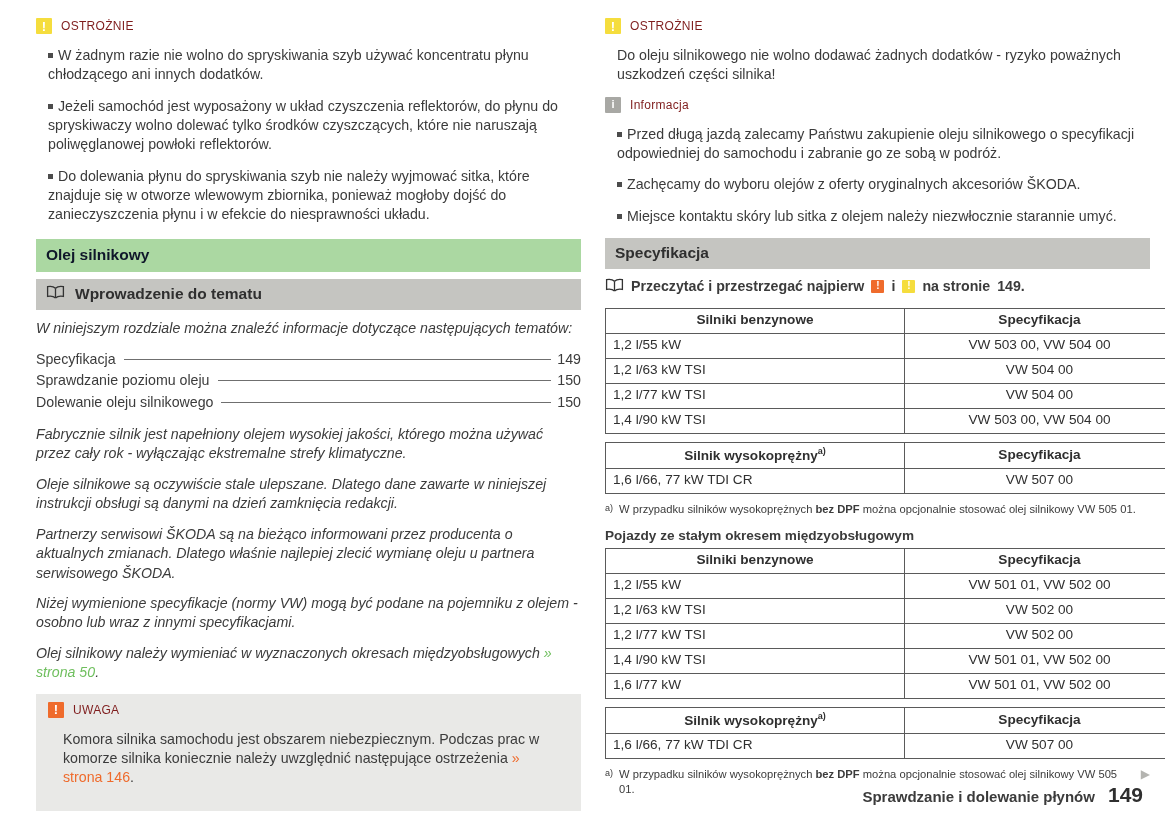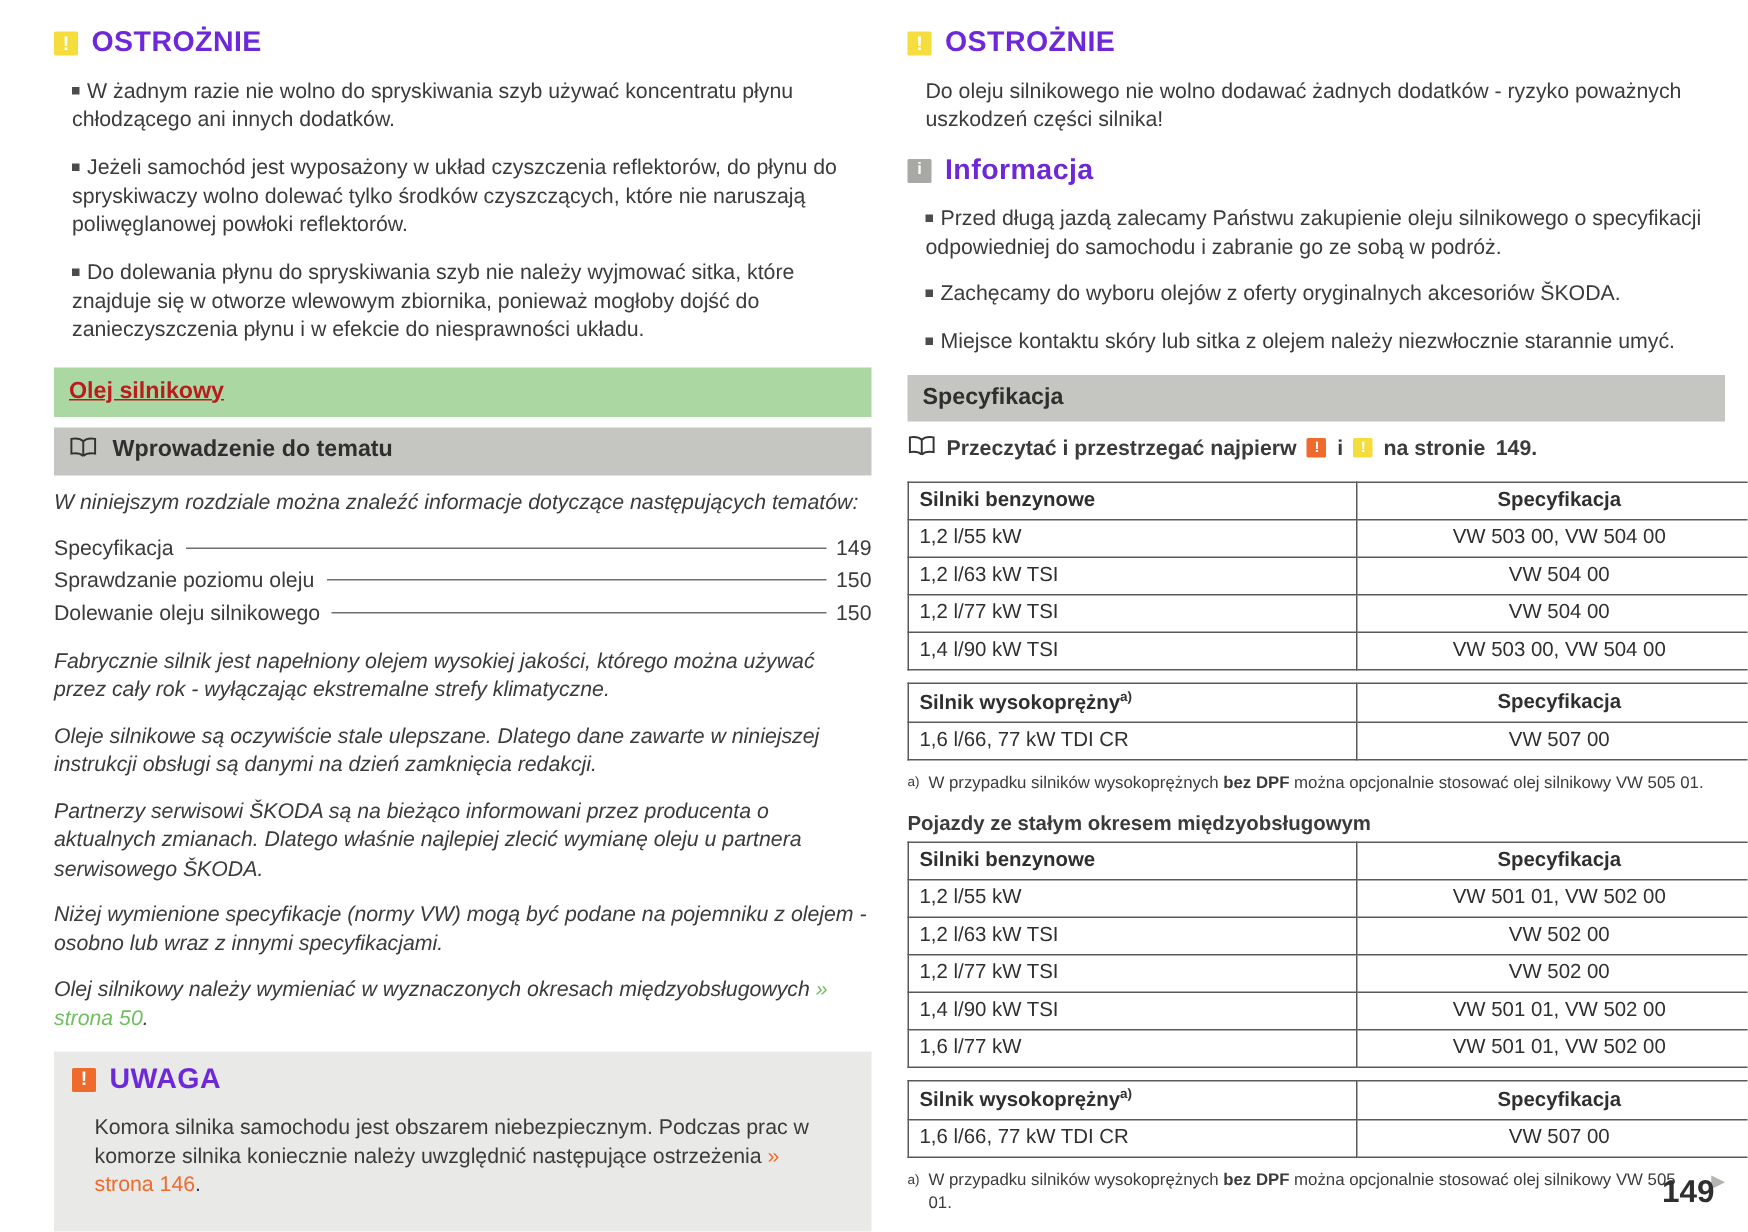"OSTROŻNIE" .callout-title { color: #6d28d9 -> #7f1d1d; font-size: 19px -> 12px; font-weight: bold -> normal }
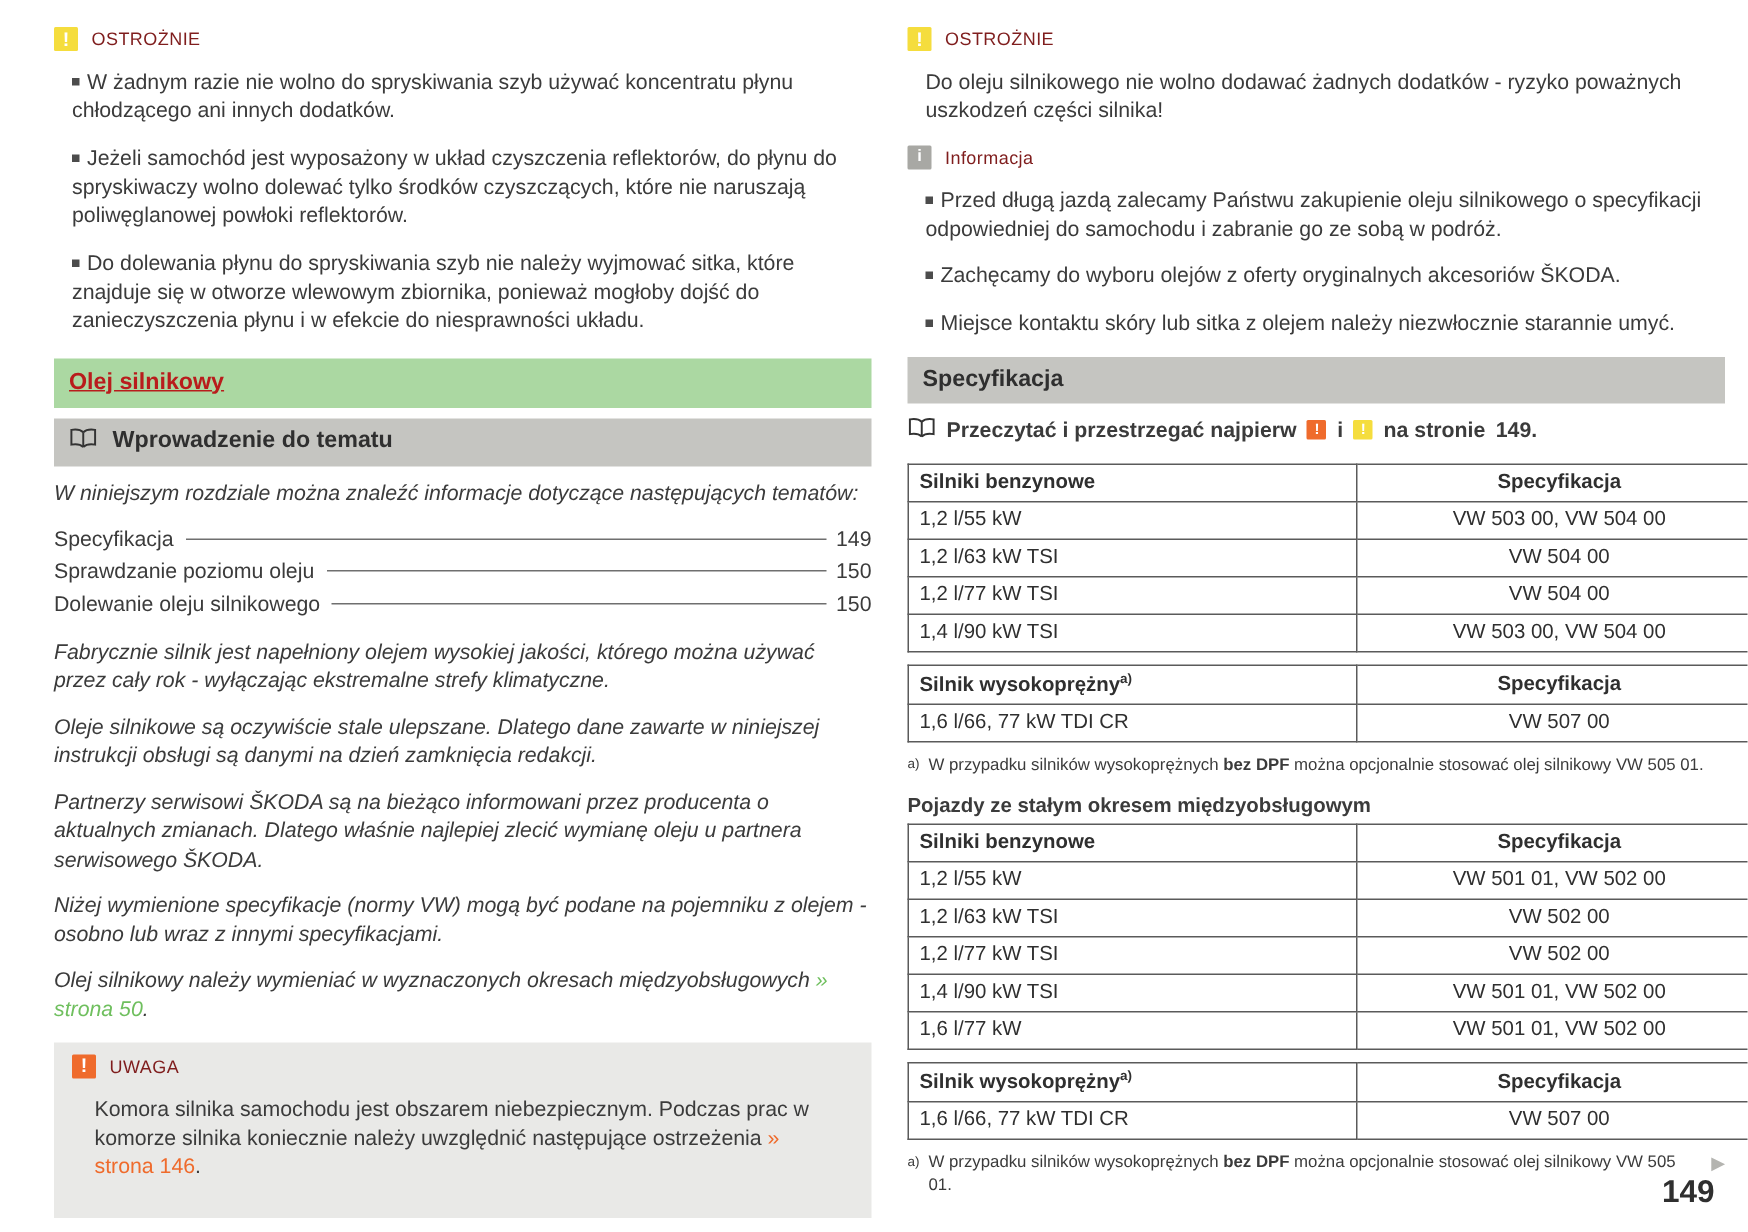"Olej silnikowy" .sec-green { color: #b91c1c -> #0f172a; text-decoration: underline -> none }
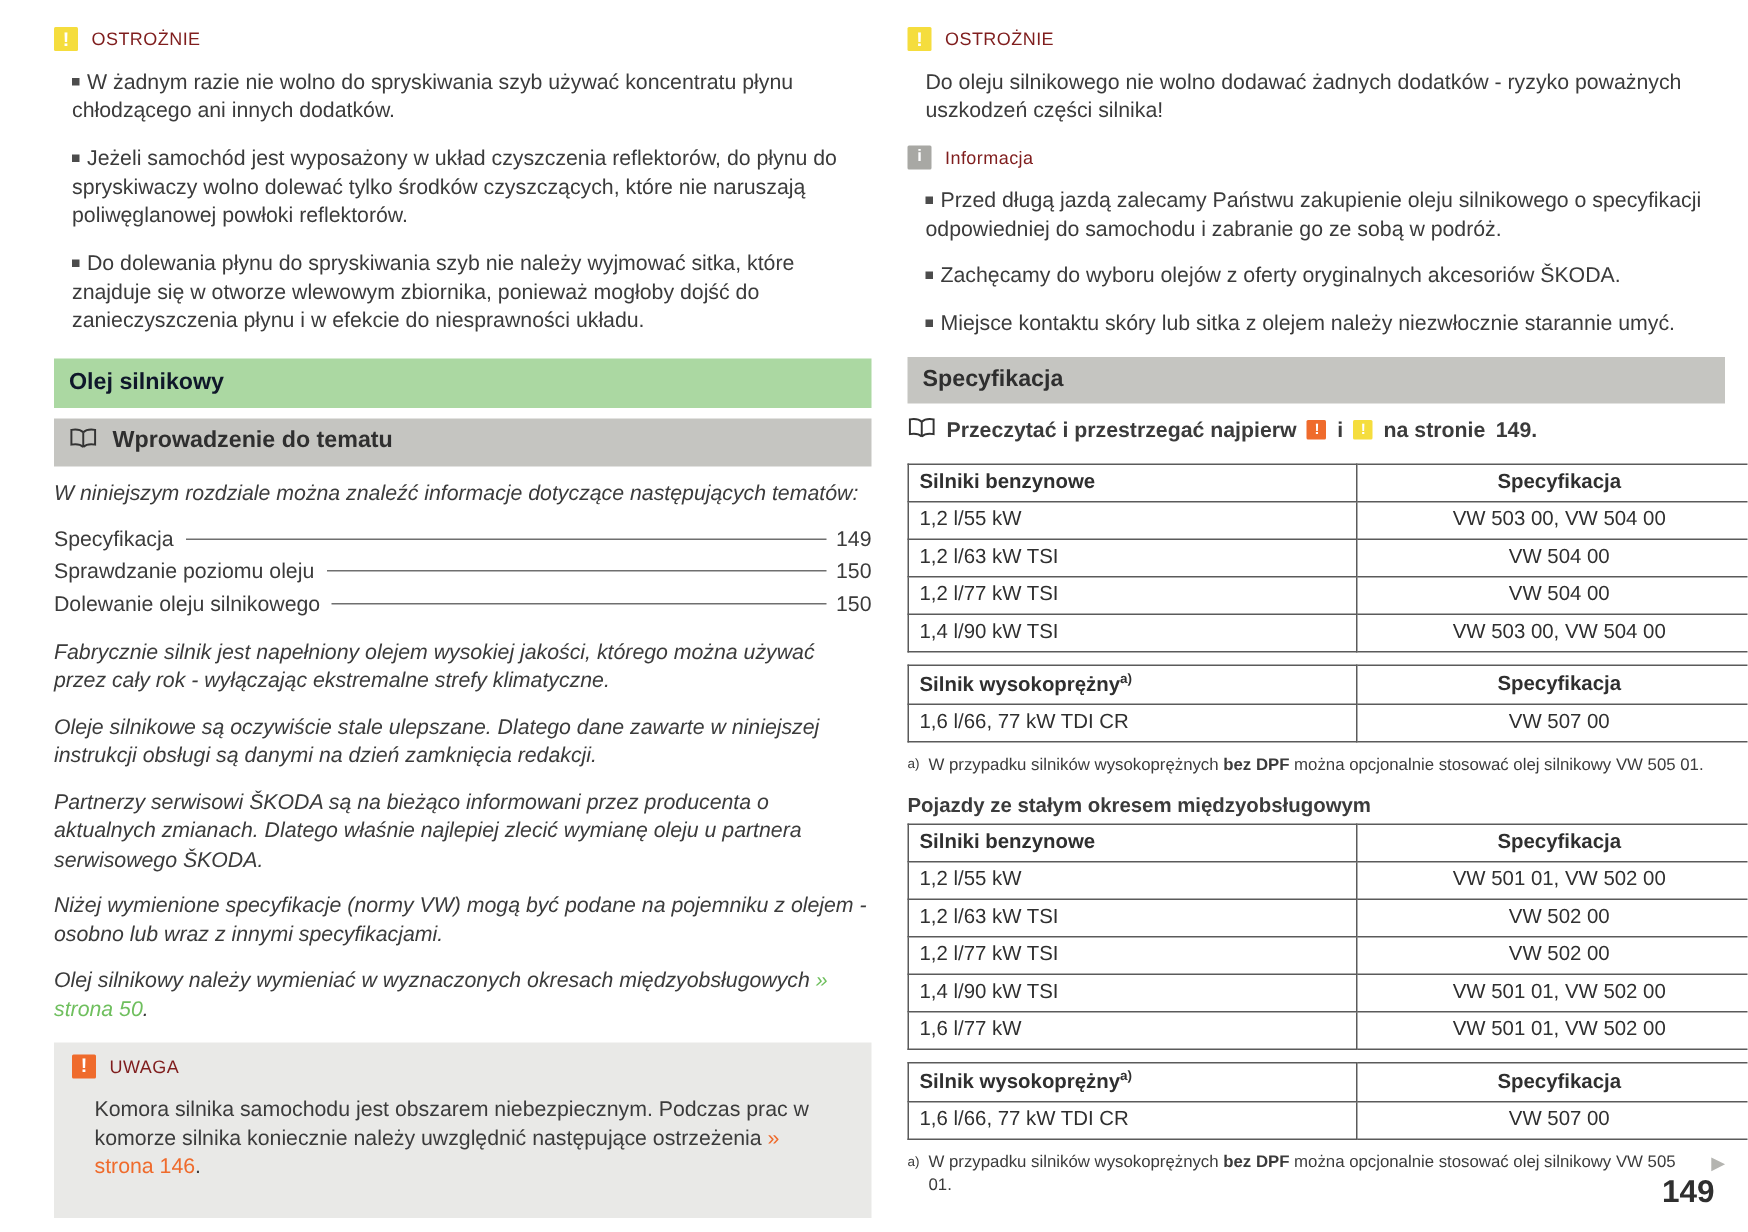"Silniki benzynowe" table.spec th { text-align: none -> center }
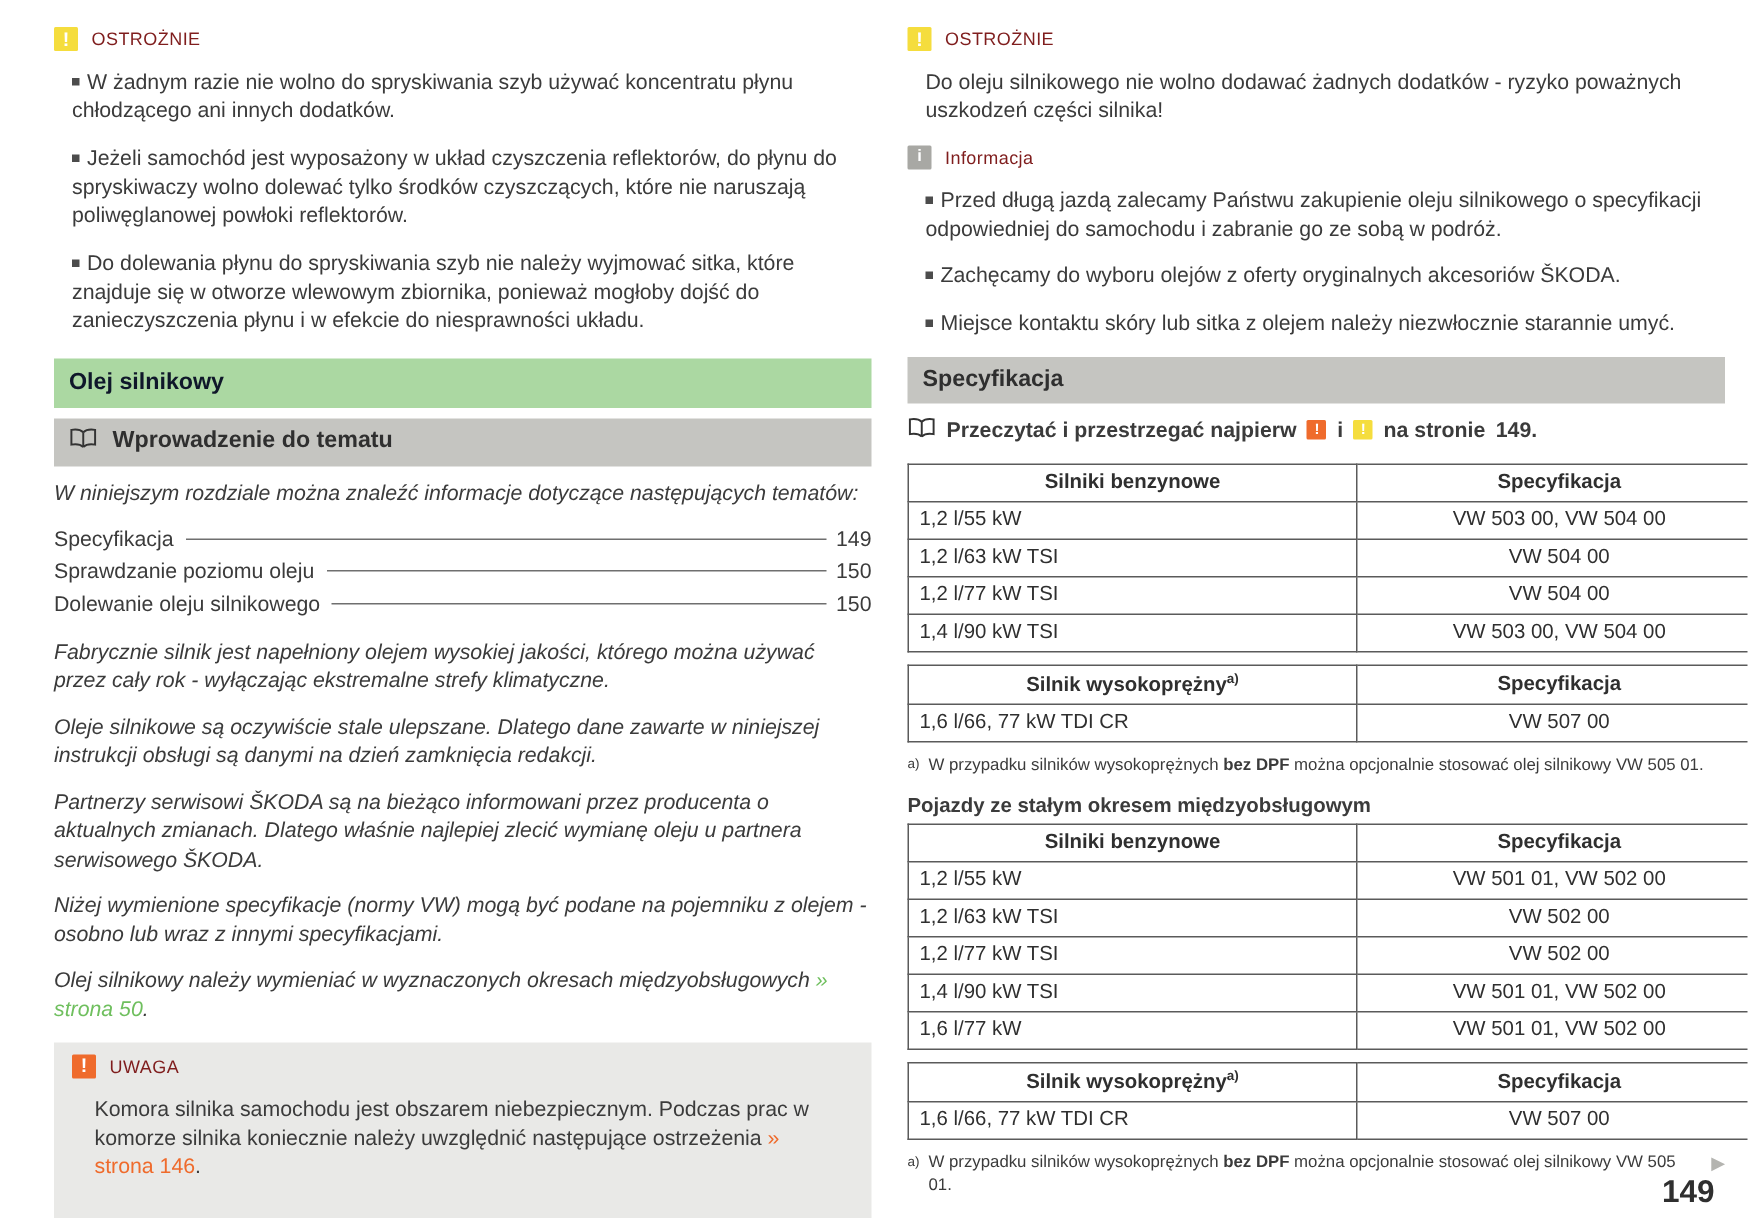"Sprawdzanie i dolewanie płynów" span.footer-title { html: none -> <span>Sprawdzanie i dolewanie płynów</span> }
